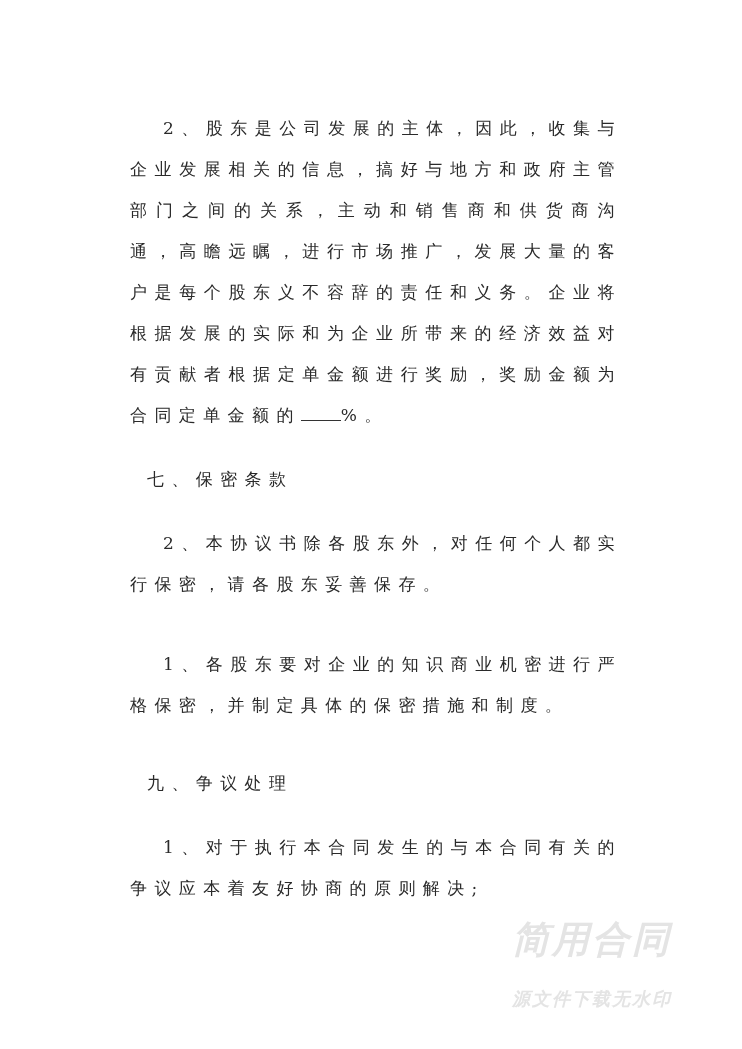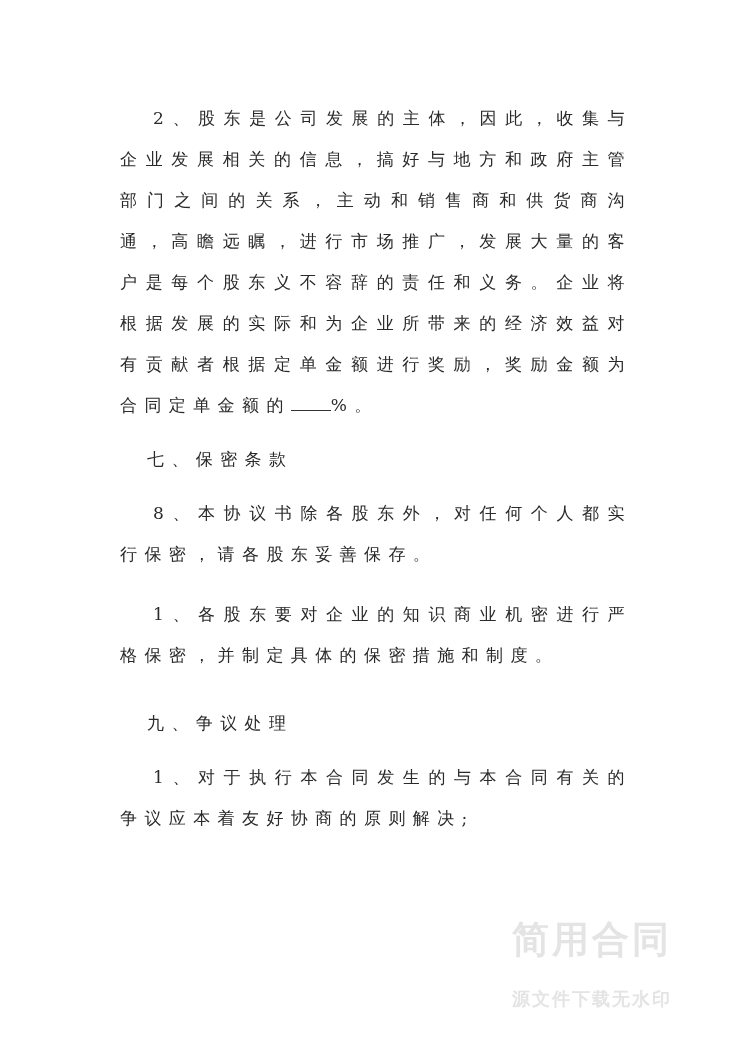"2、股东是公司发展的主体，因此，收集与企业发展相关的信息，搞好与地方和政府主管部" .para { margin: 6px -> 16px }
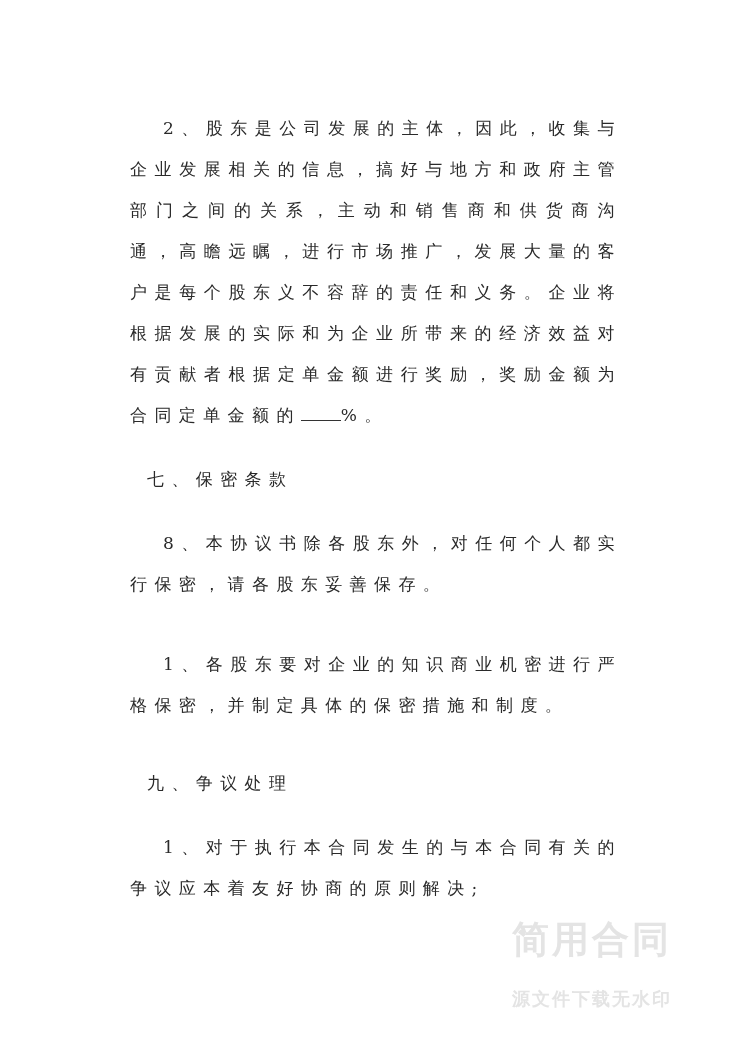"8、本协议书除各股东外，对任何个人都实行保密，请各股东妥善保存。" p.para { text: 8 -> 2 }
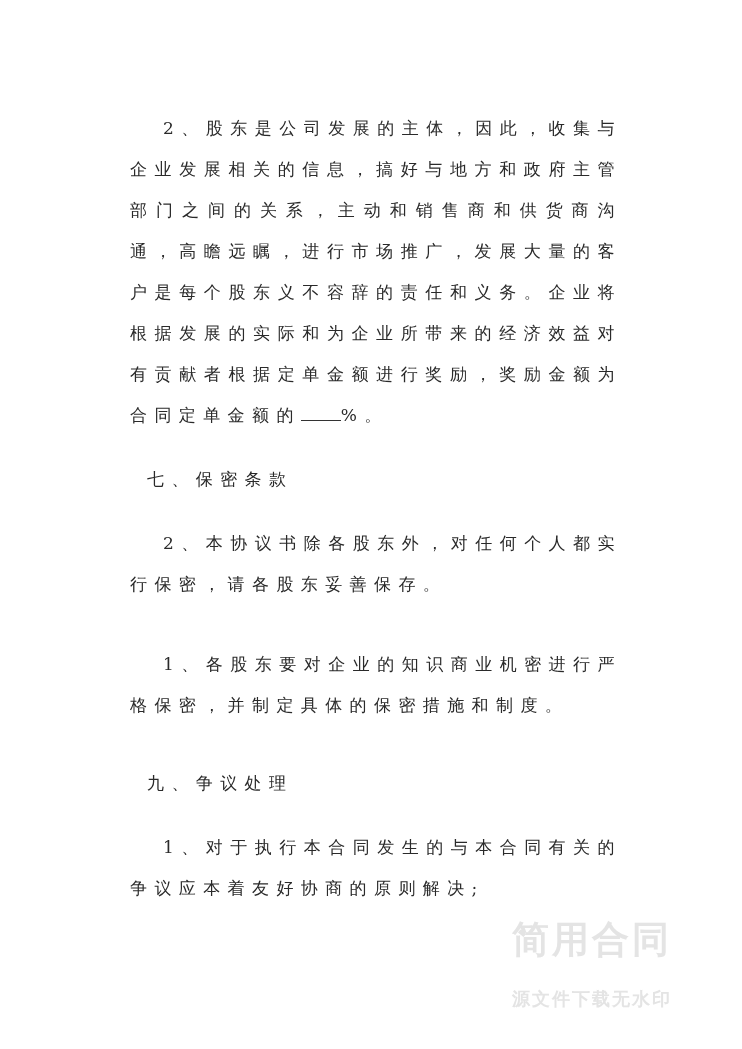"简用合同" .watermark { font-style: none -> italic }
